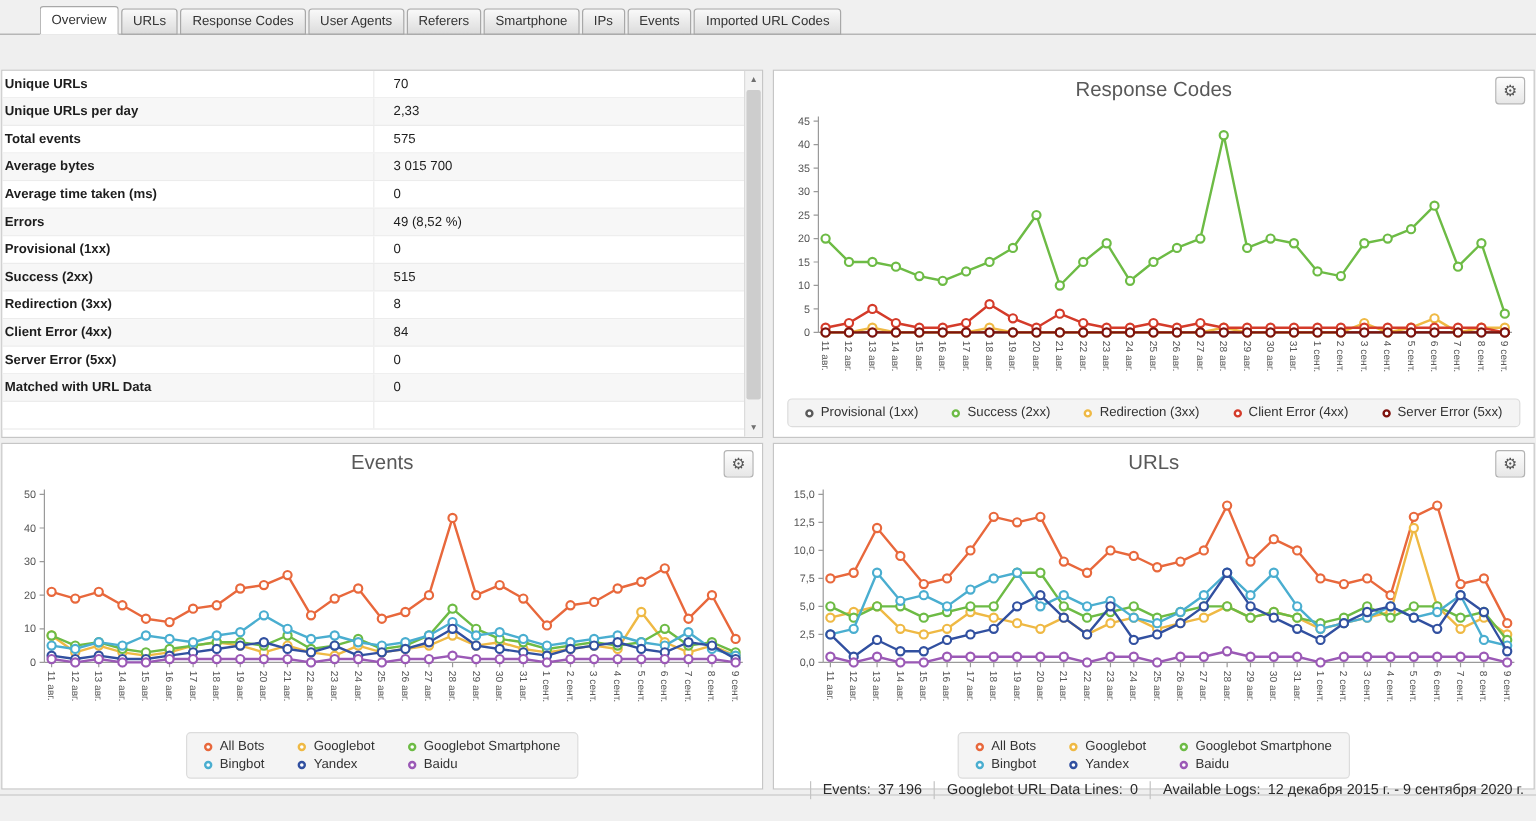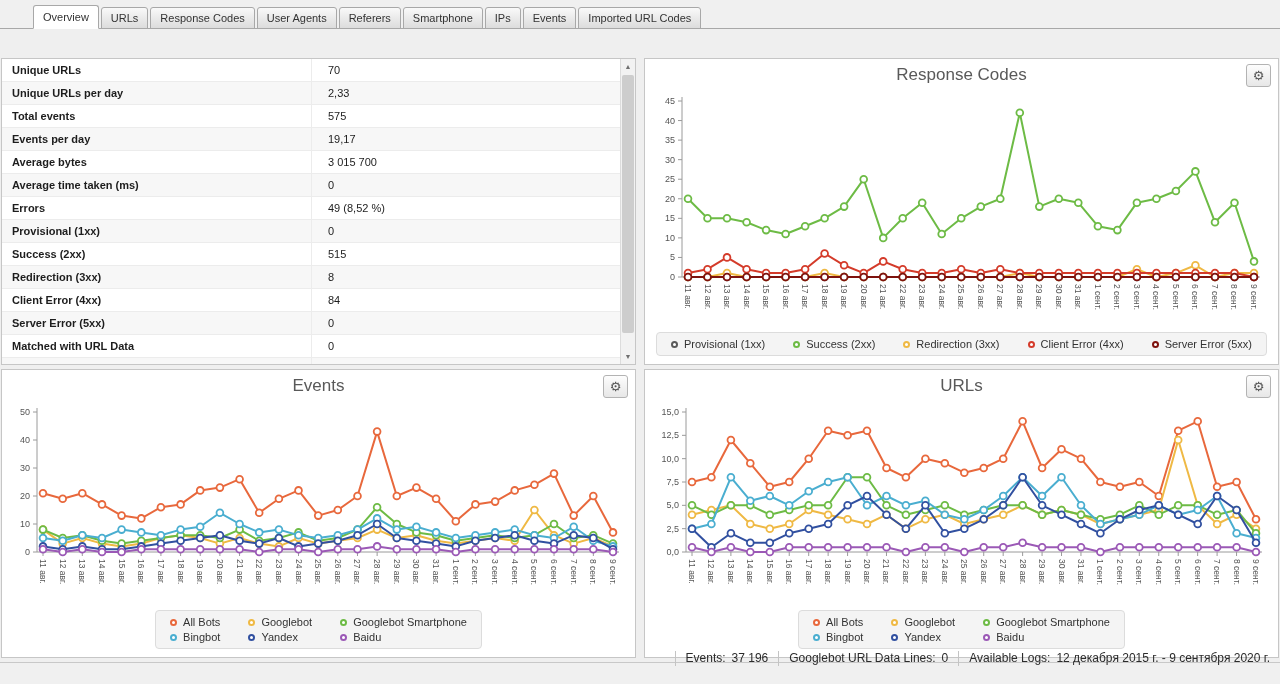"Unique URLs" .tlabel { padding-left: 10px -> 2px }
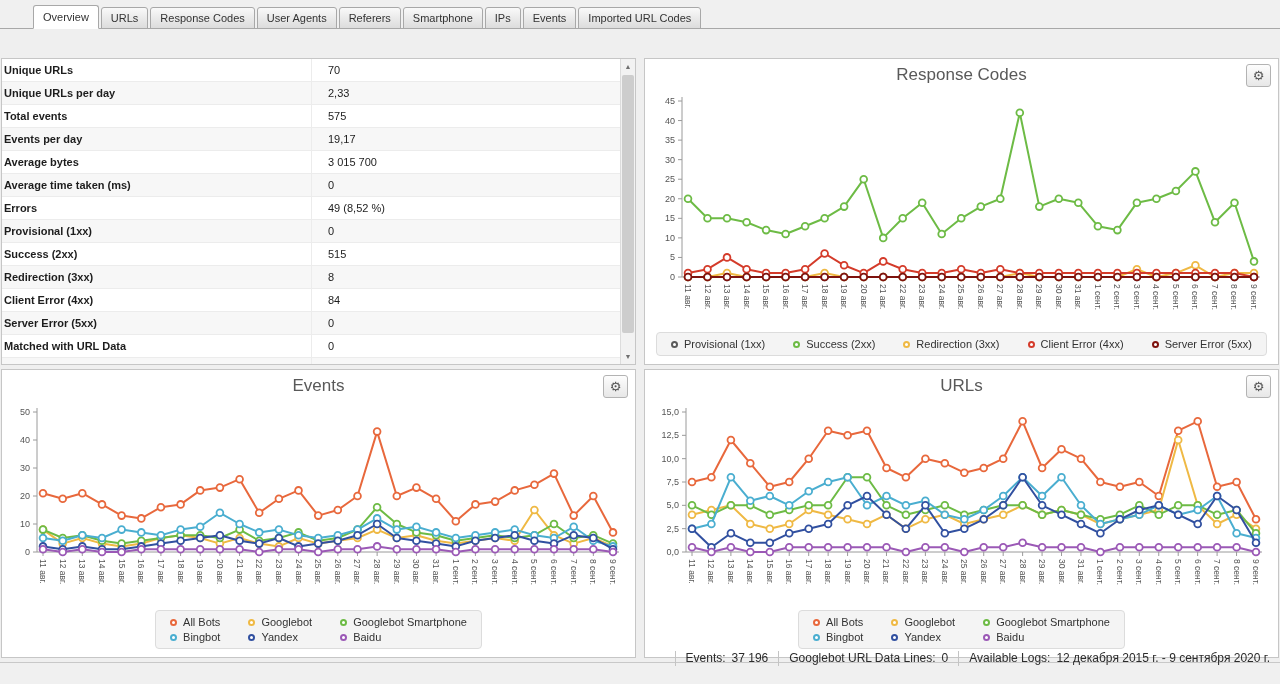"Events per day" div.trow { html: <div> <div>Events per day</div> <div>19,17</div> </div> -> none }
